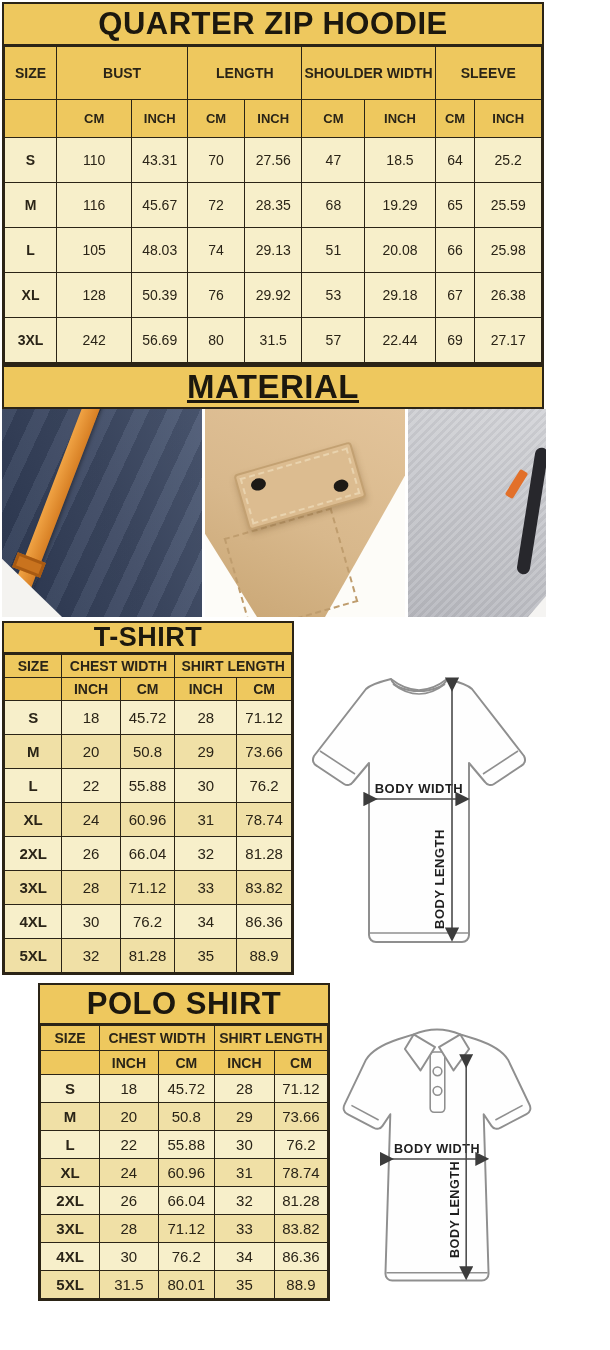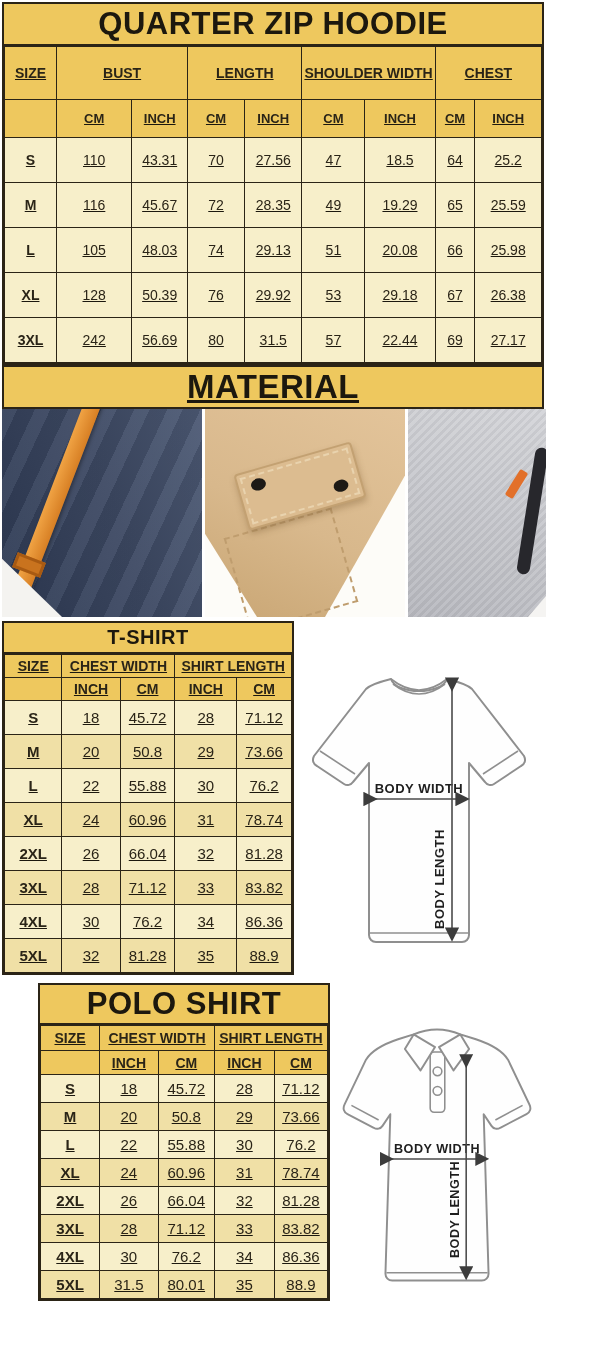"SIZE" table { text-decoration: underline -> none }
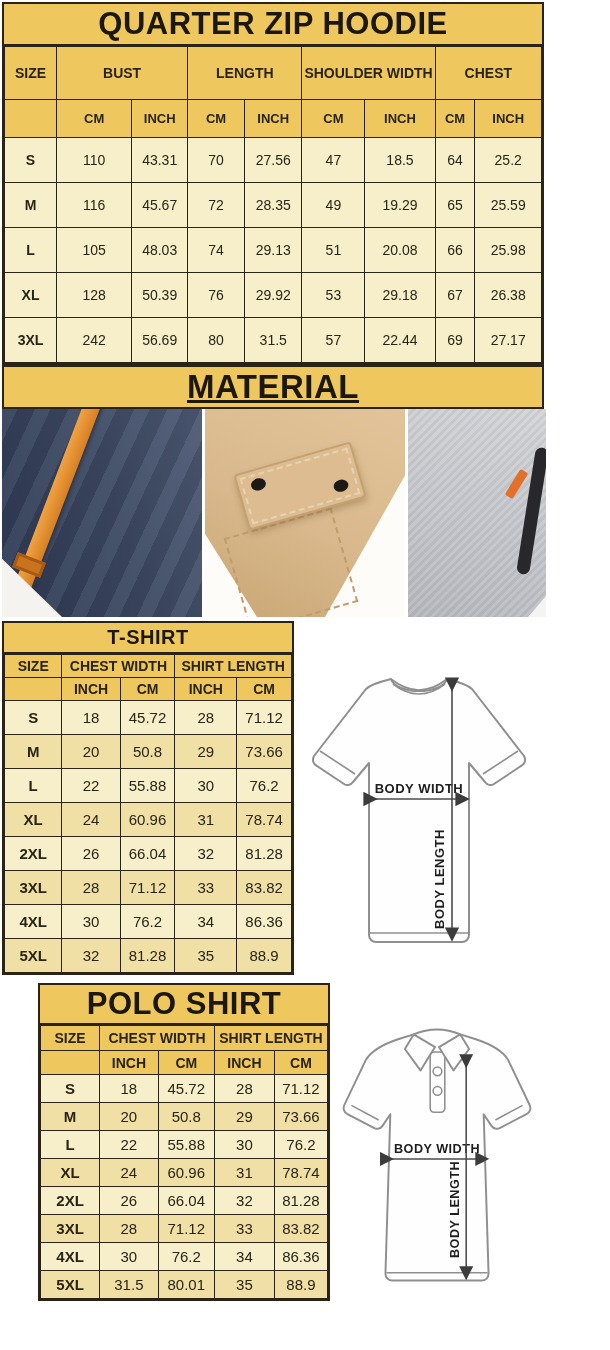"CHEST" th { text: CHEST -> SLEEVE }
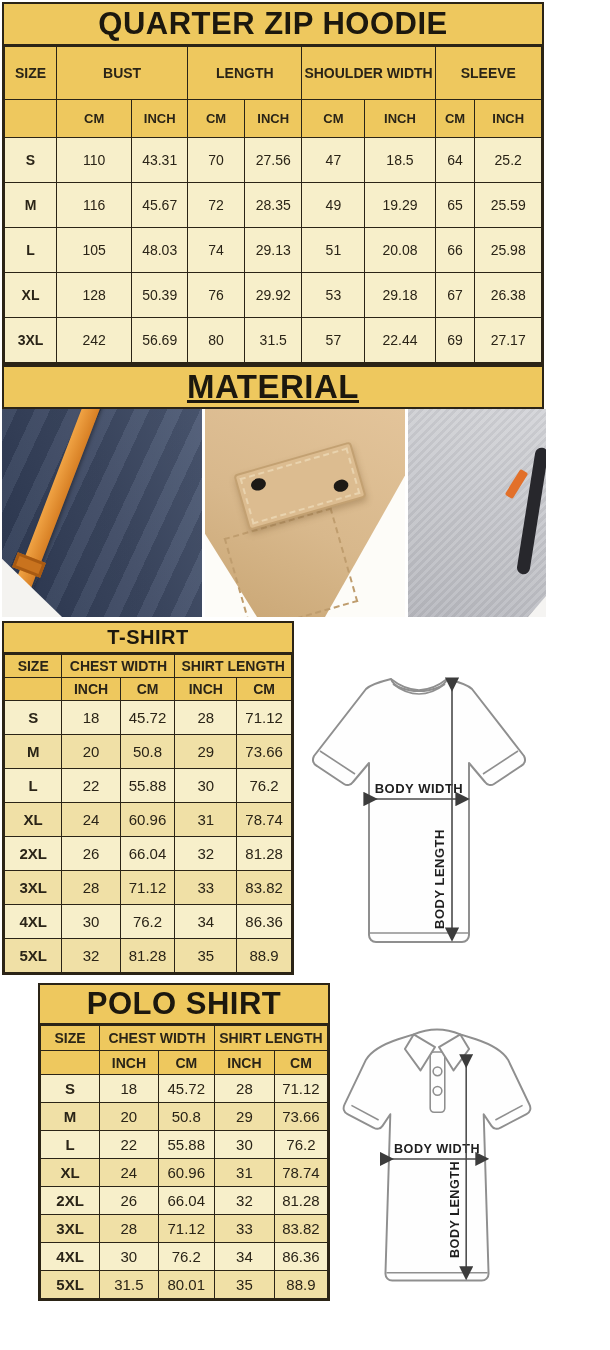"49" td { text: 49 -> 68 }
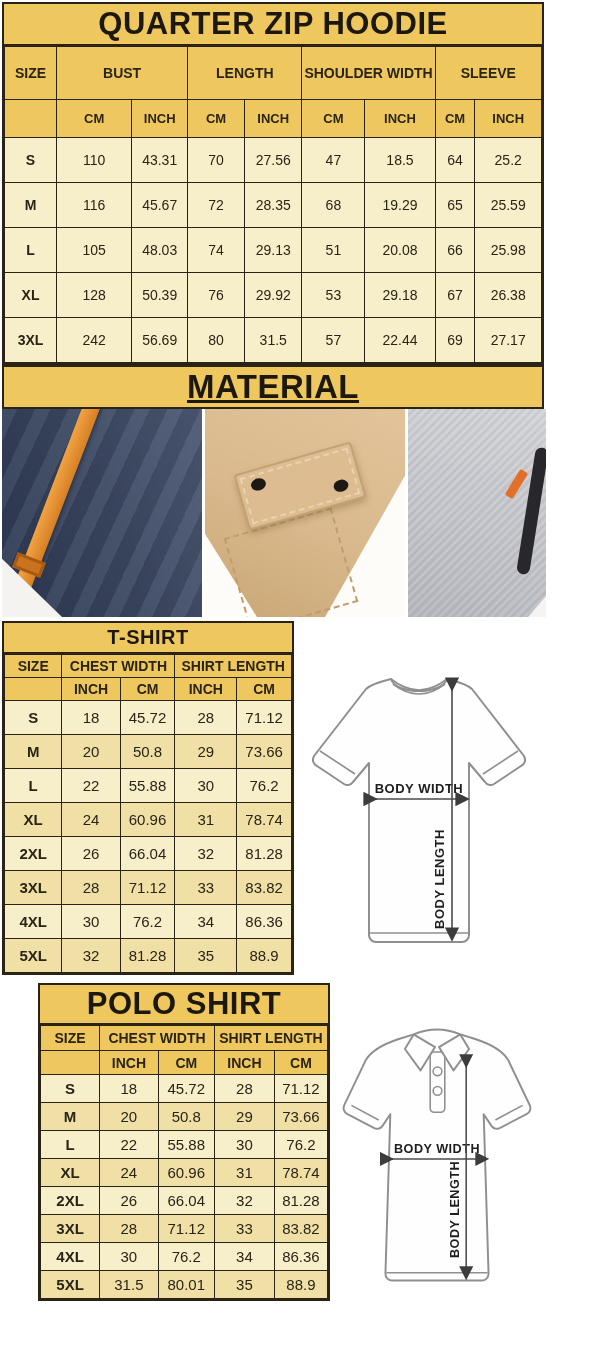"T-SHIRT" .tee-title { font-size: 20px -> 27px }
